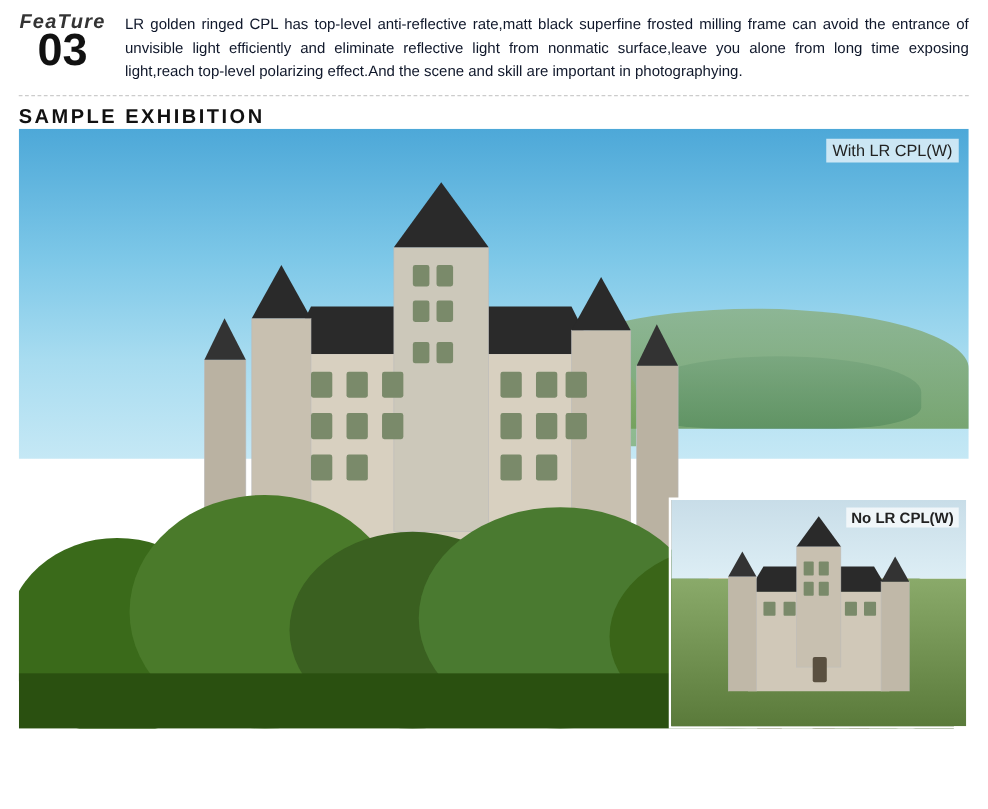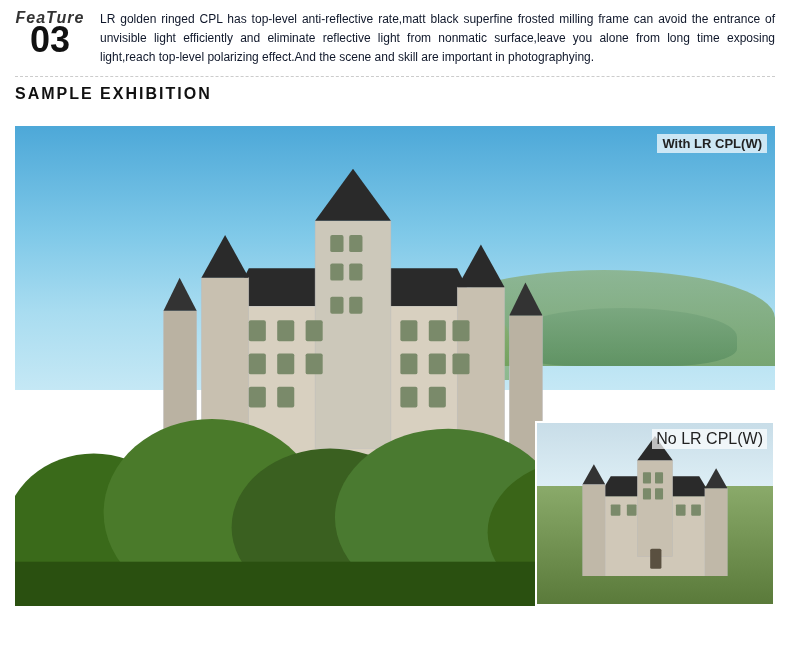"SAMPLE EXHIBITION" .sample-title { margin-bottom: 23px -> 0 }
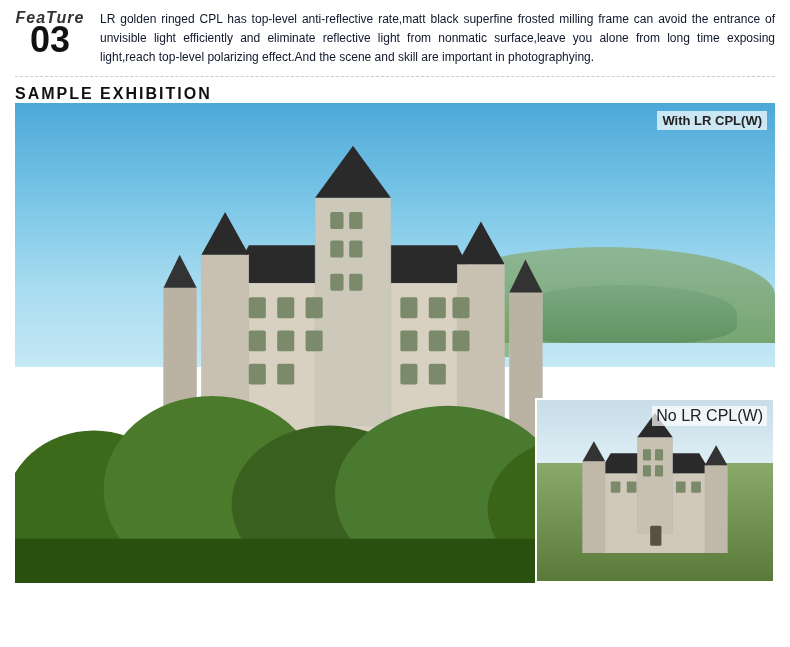"With LR CPL(W)" .with-label { font-weight: 700 -> 400 }
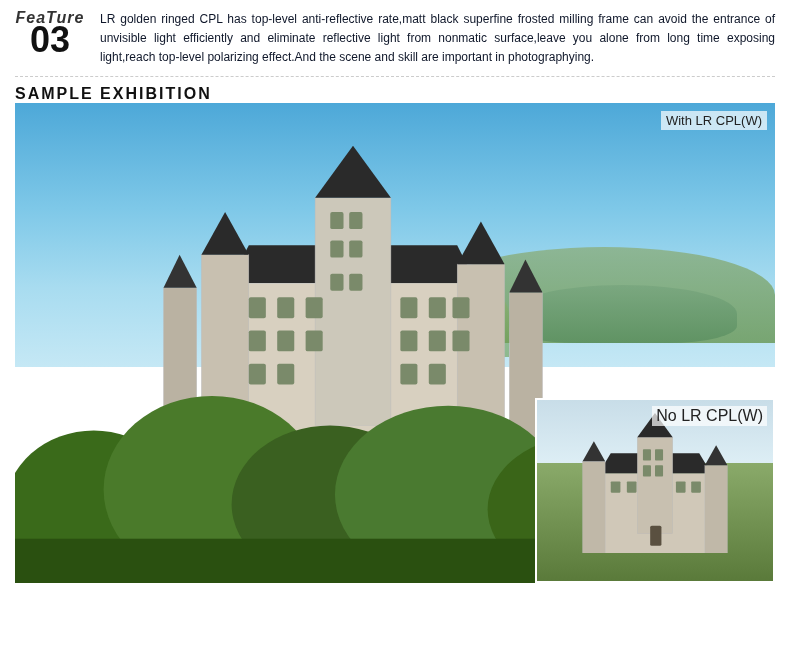"No LR CPL(W)" .no-label { font-size: 16px -> 12px; font-weight: 400 -> 700 }
